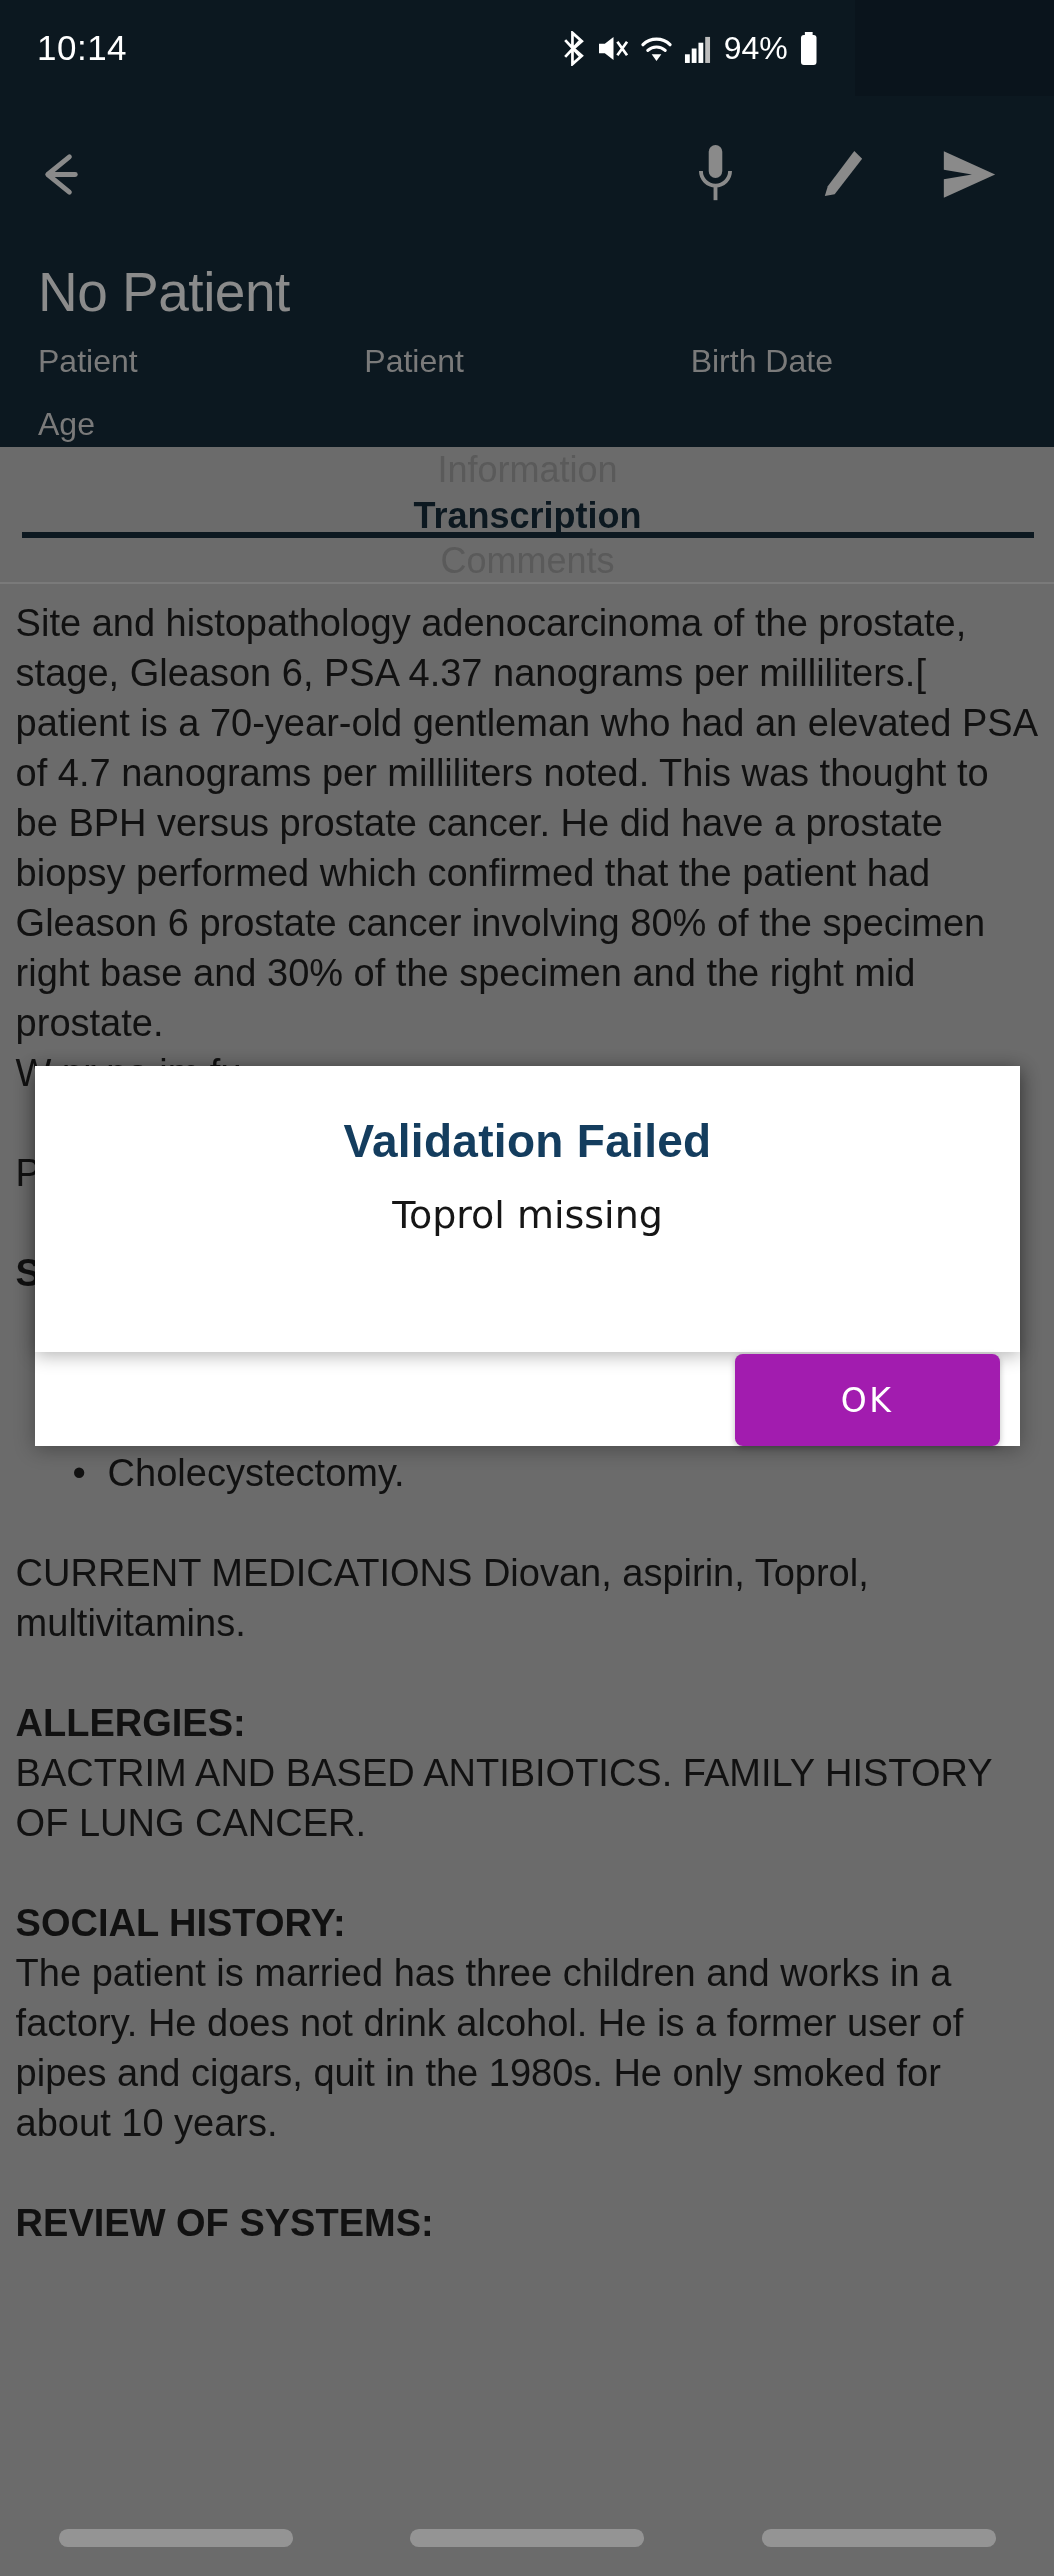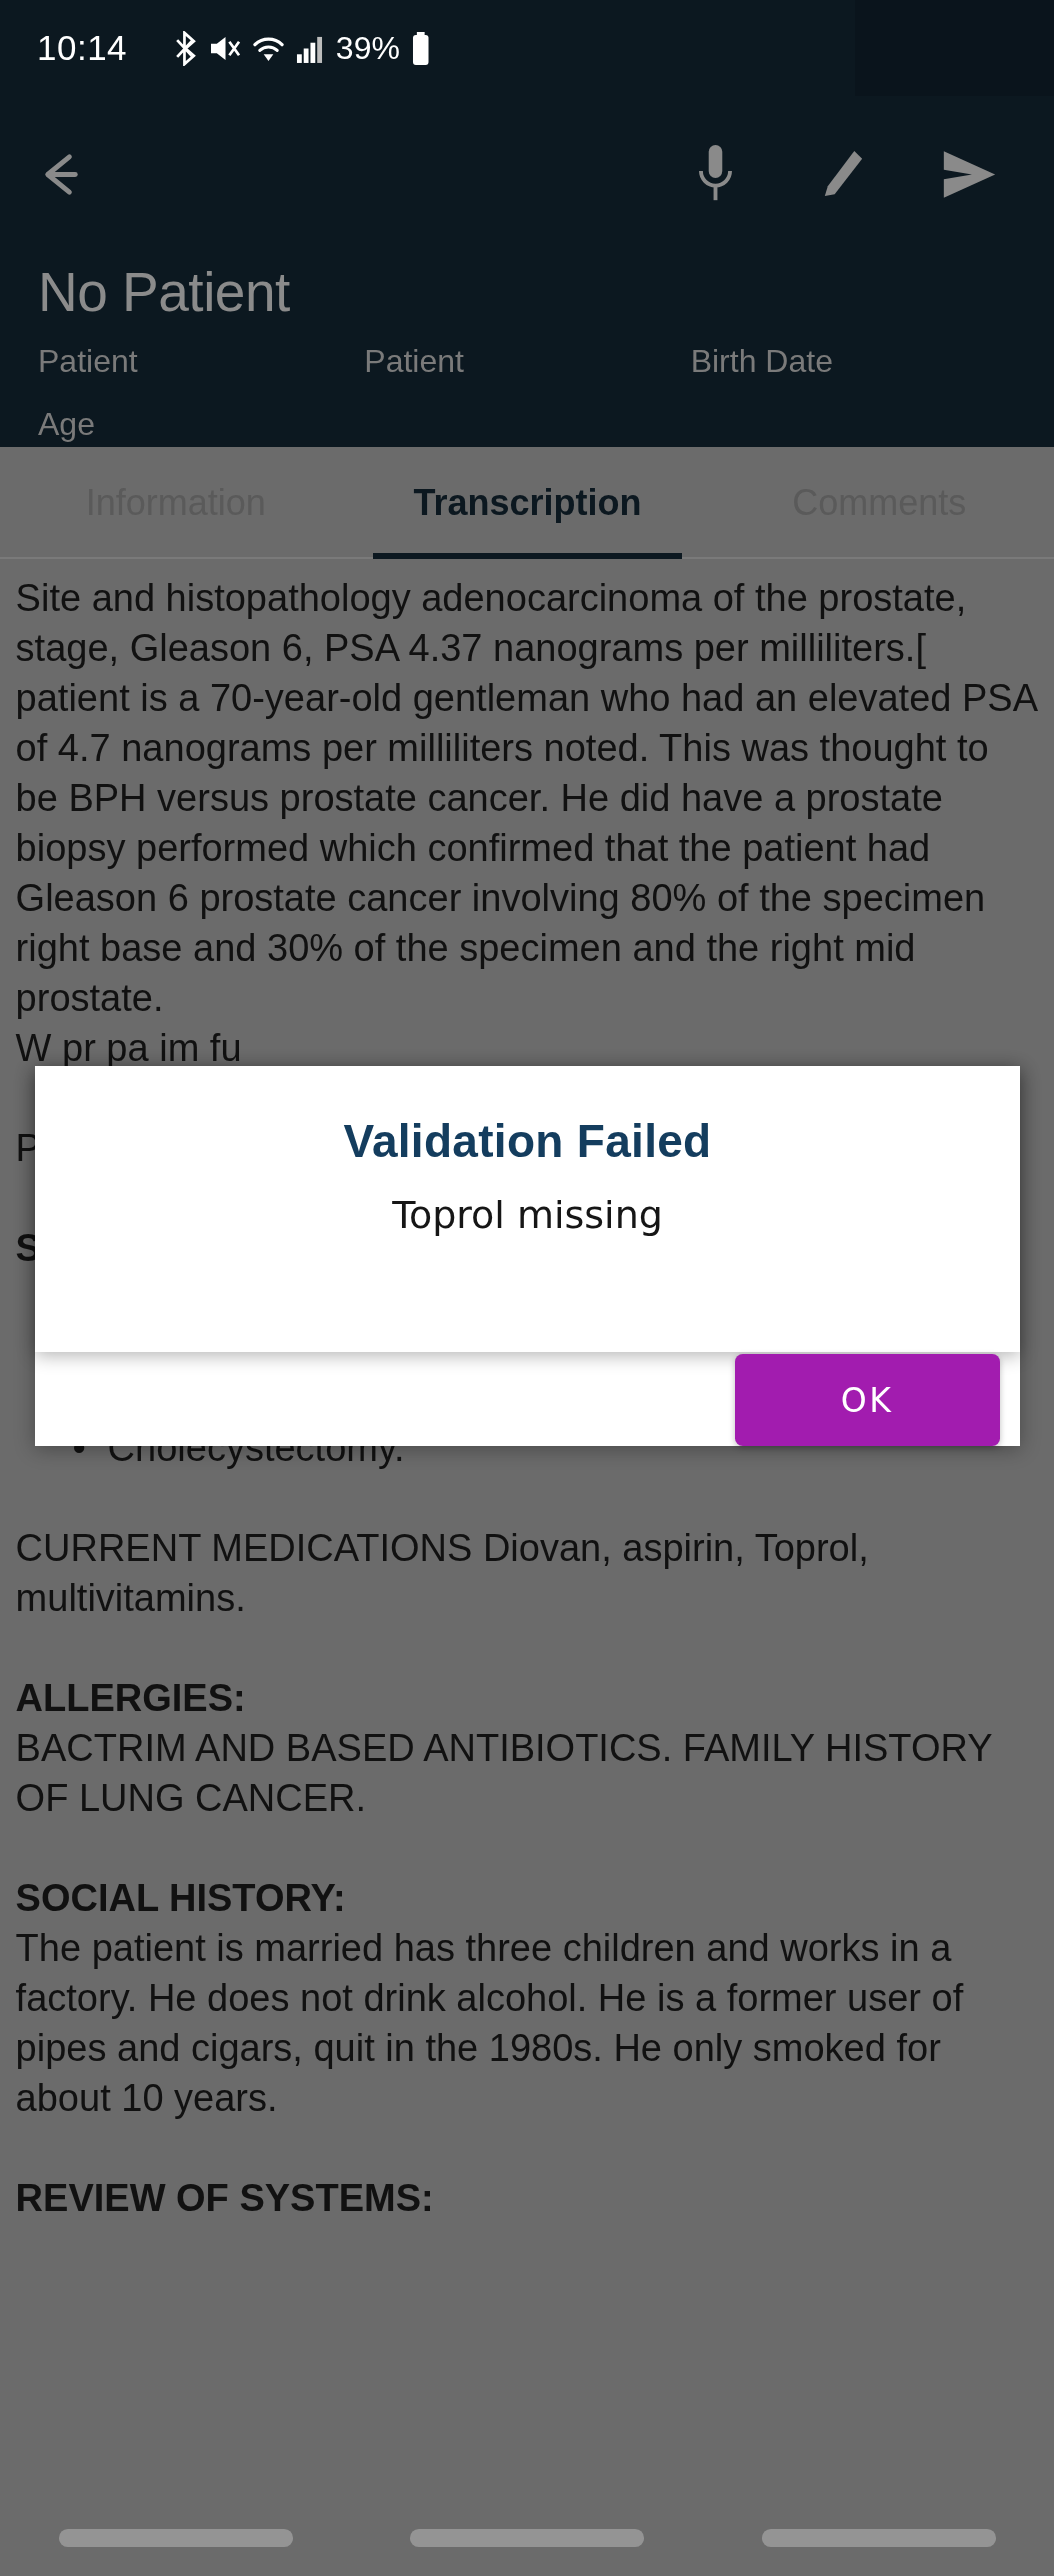"10:14" .statusbar { gap: 46px -> none; justify-content: none -> space-between }
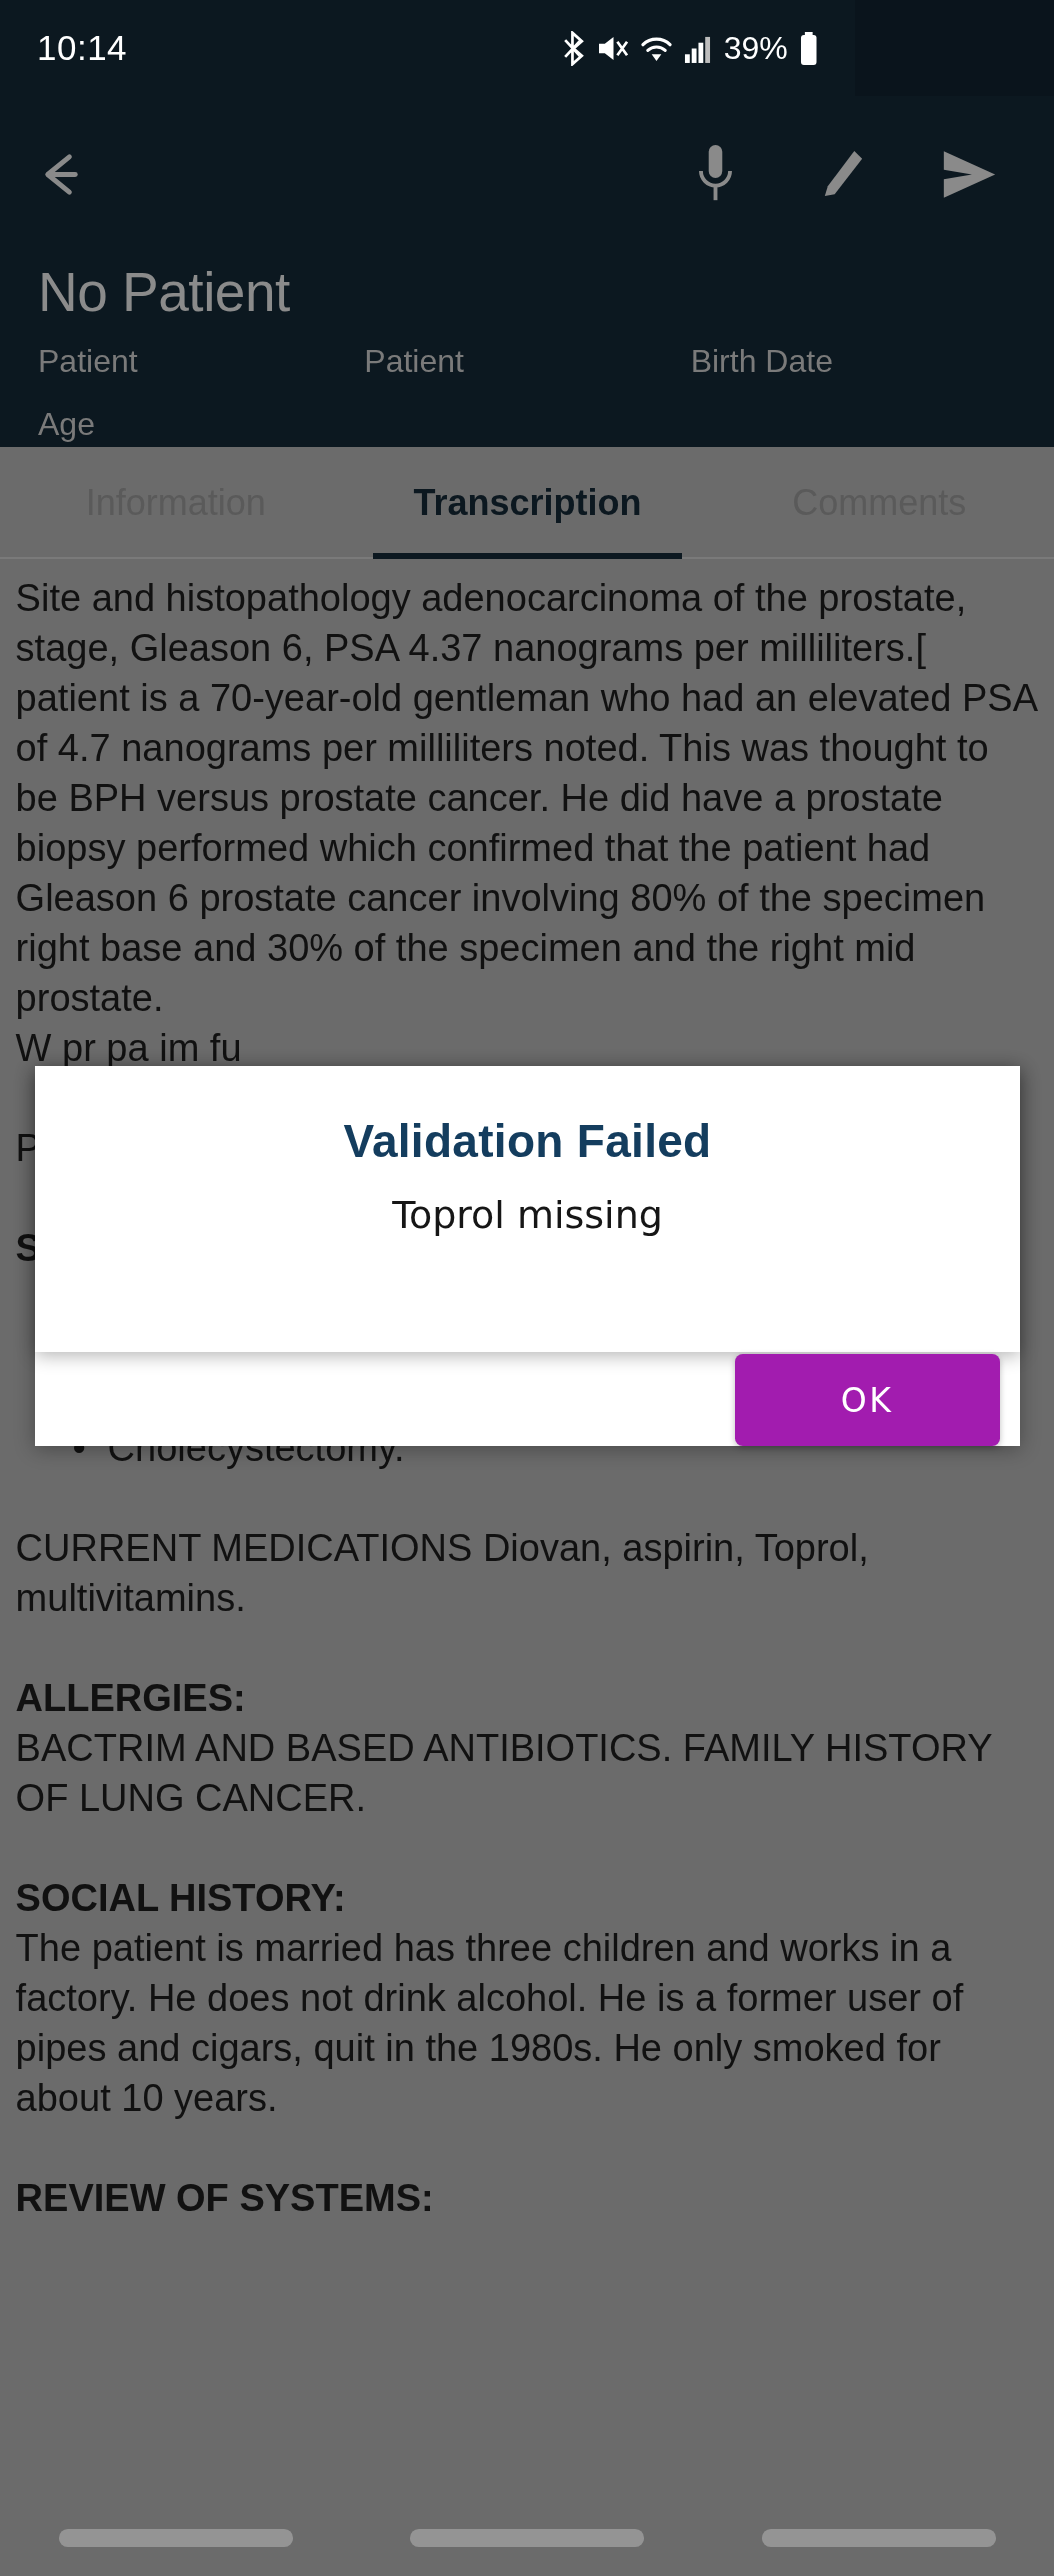"39%" span.batt-pct { text: 39% -> 94% }
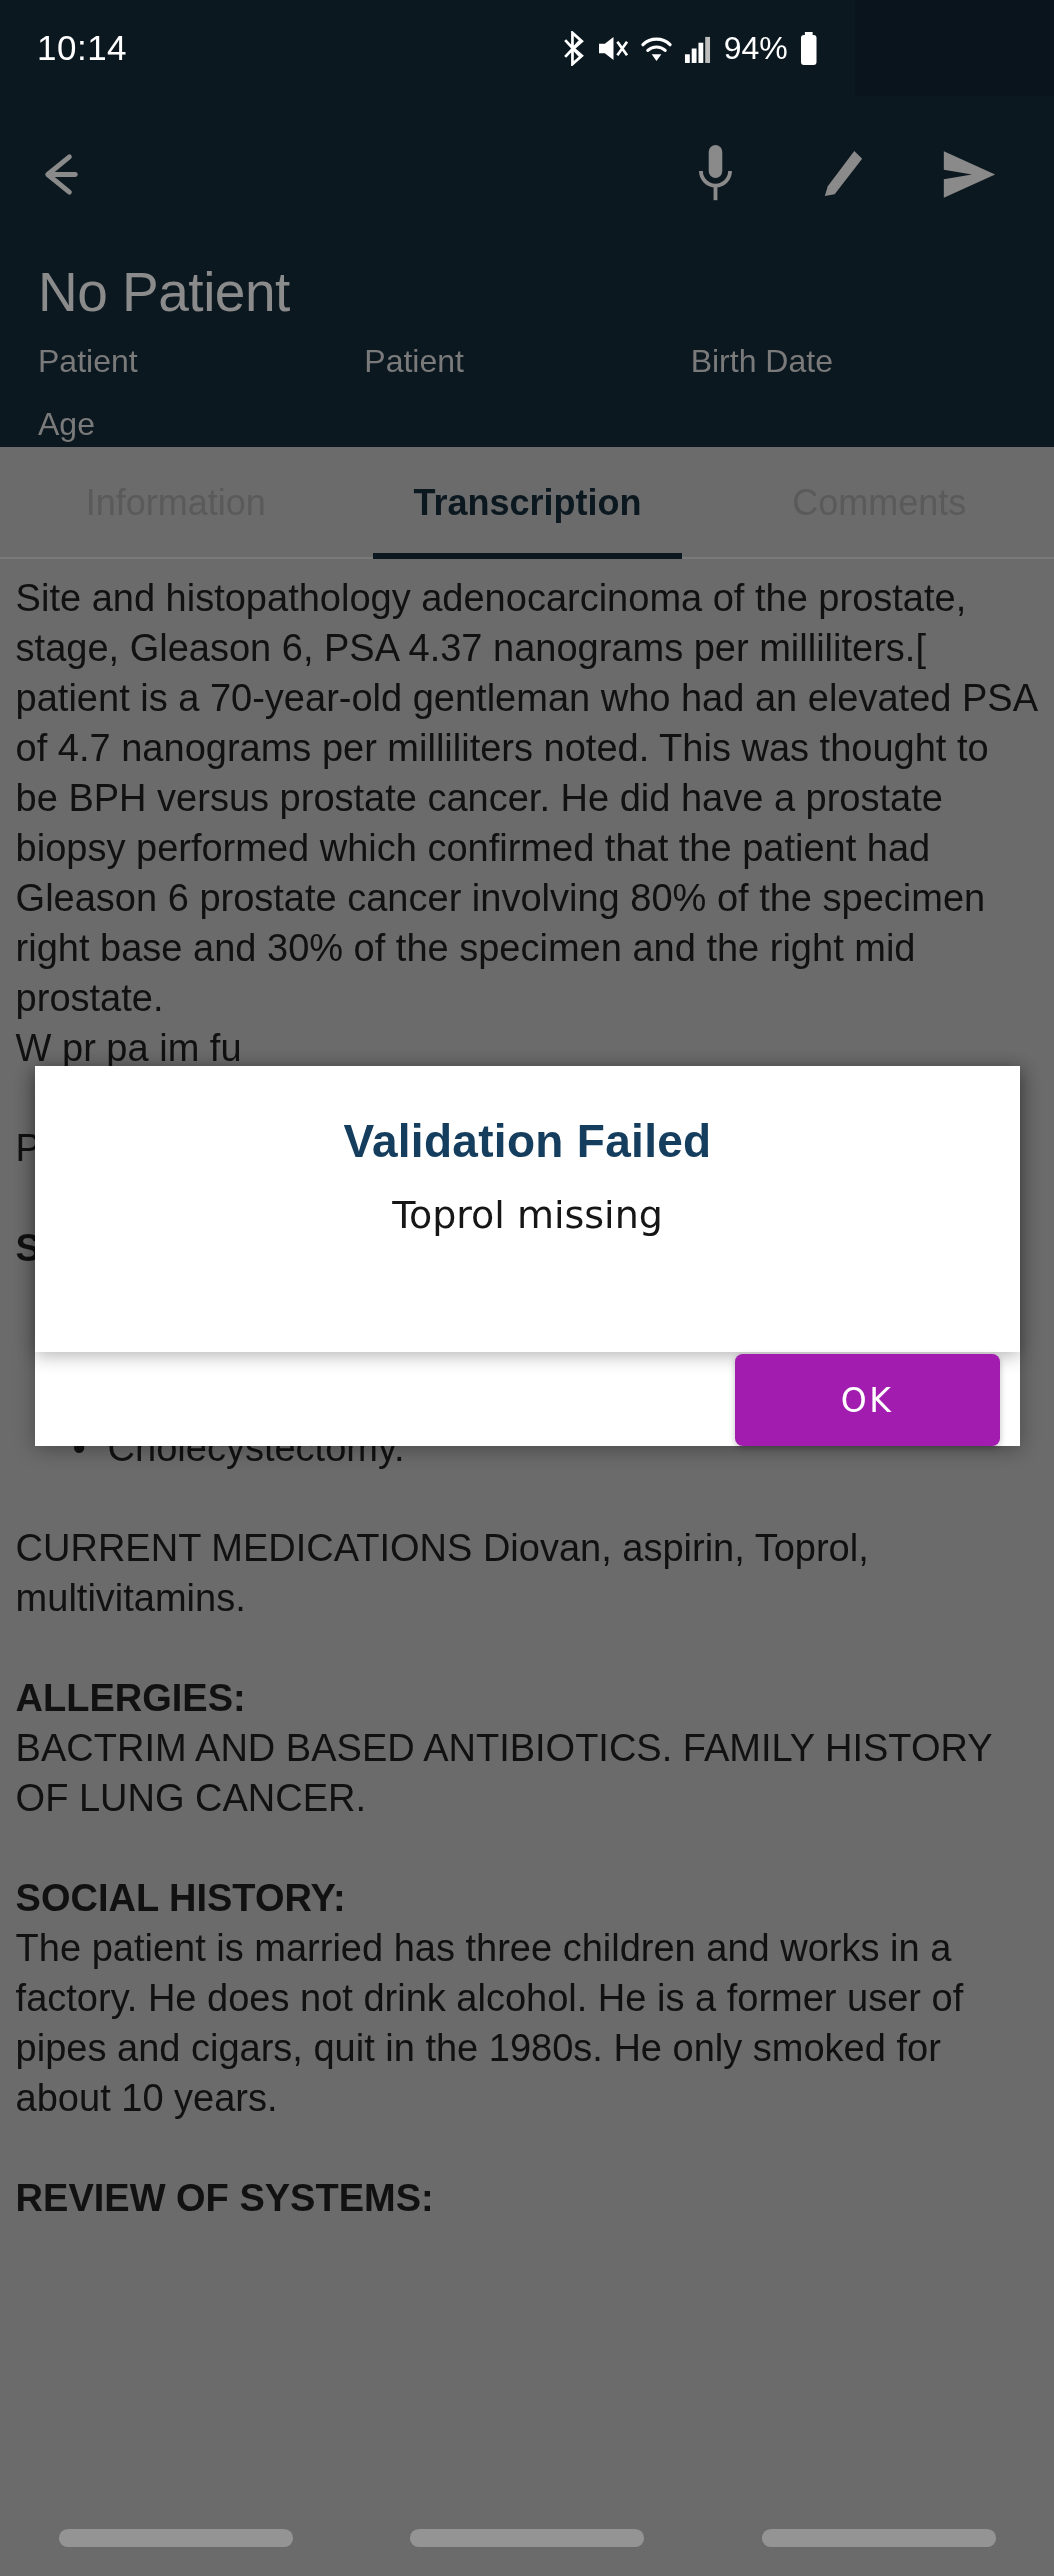"Transcription" .tabs { flex-direction: none -> column; height: 112px -> 137px }
